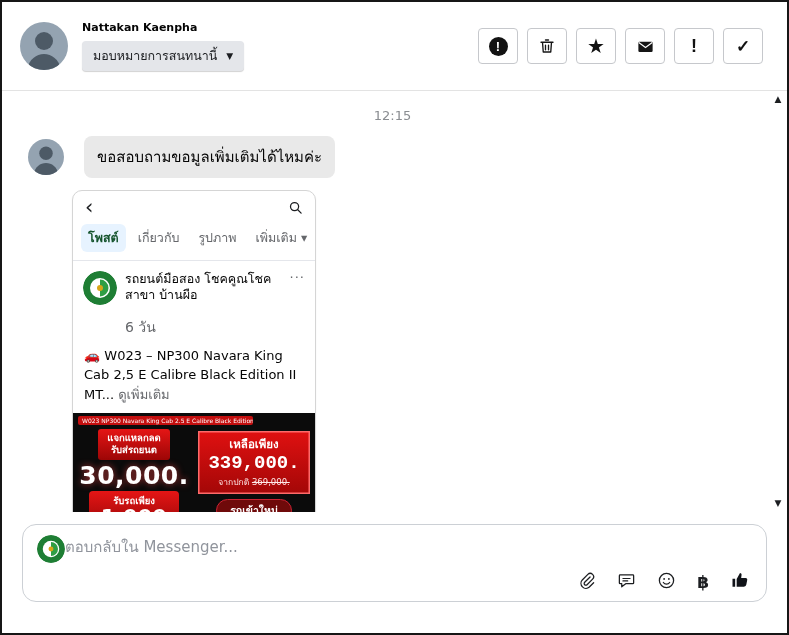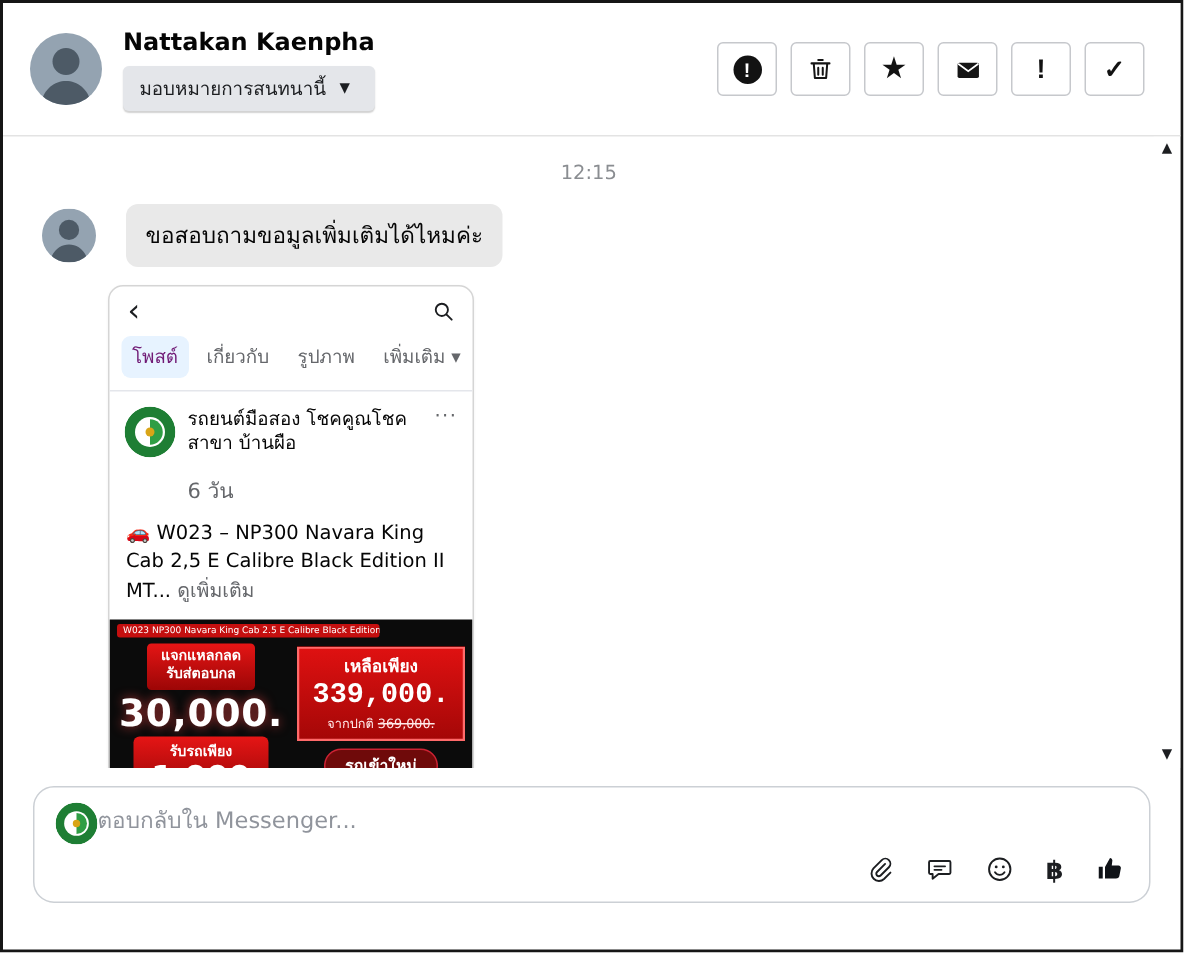"Nattakan Kaenpha" .contact-name { font-size: 16px -> 11px }
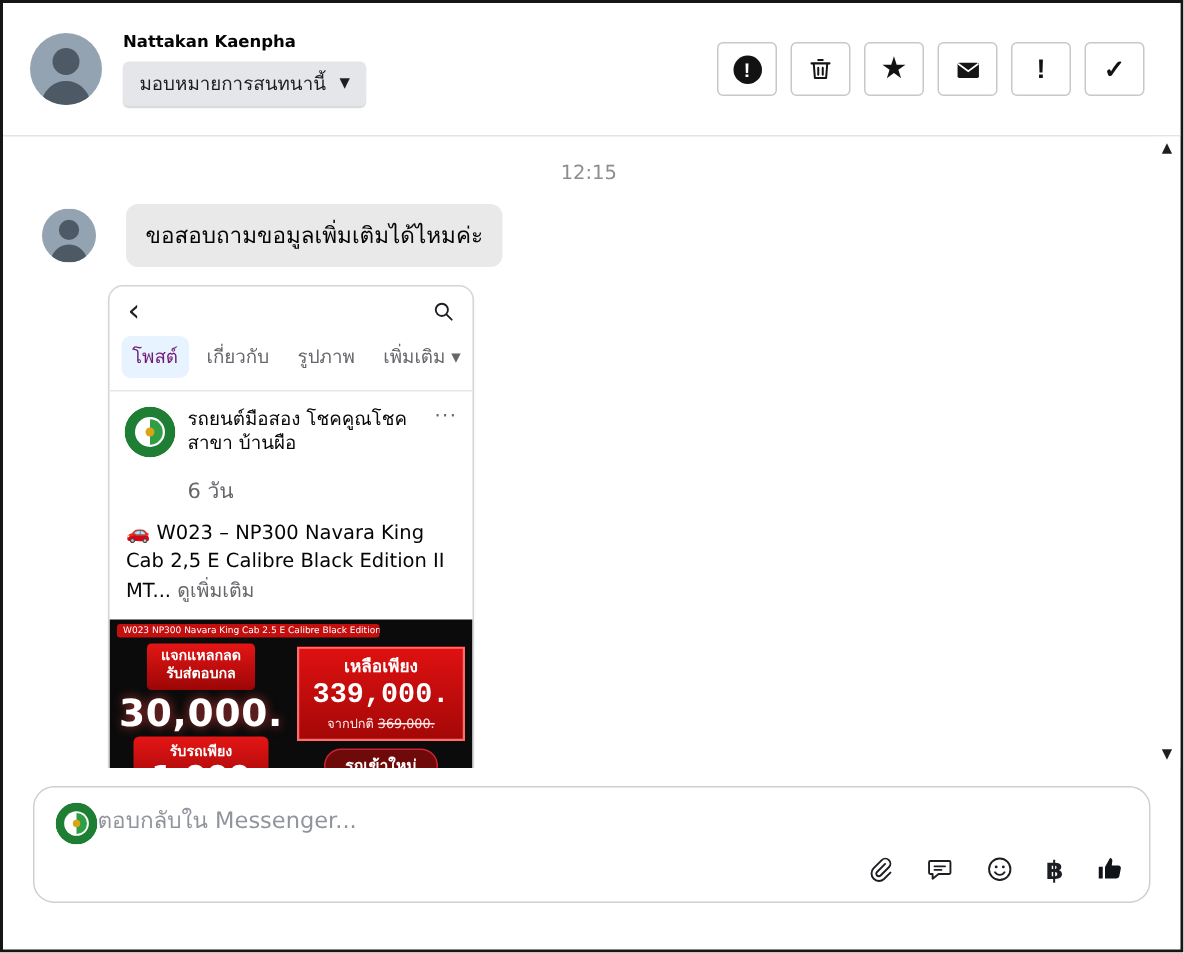"โพสต์" .tab-active { color: #701a75 -> #14532d; font-weight: 400 -> 700 }
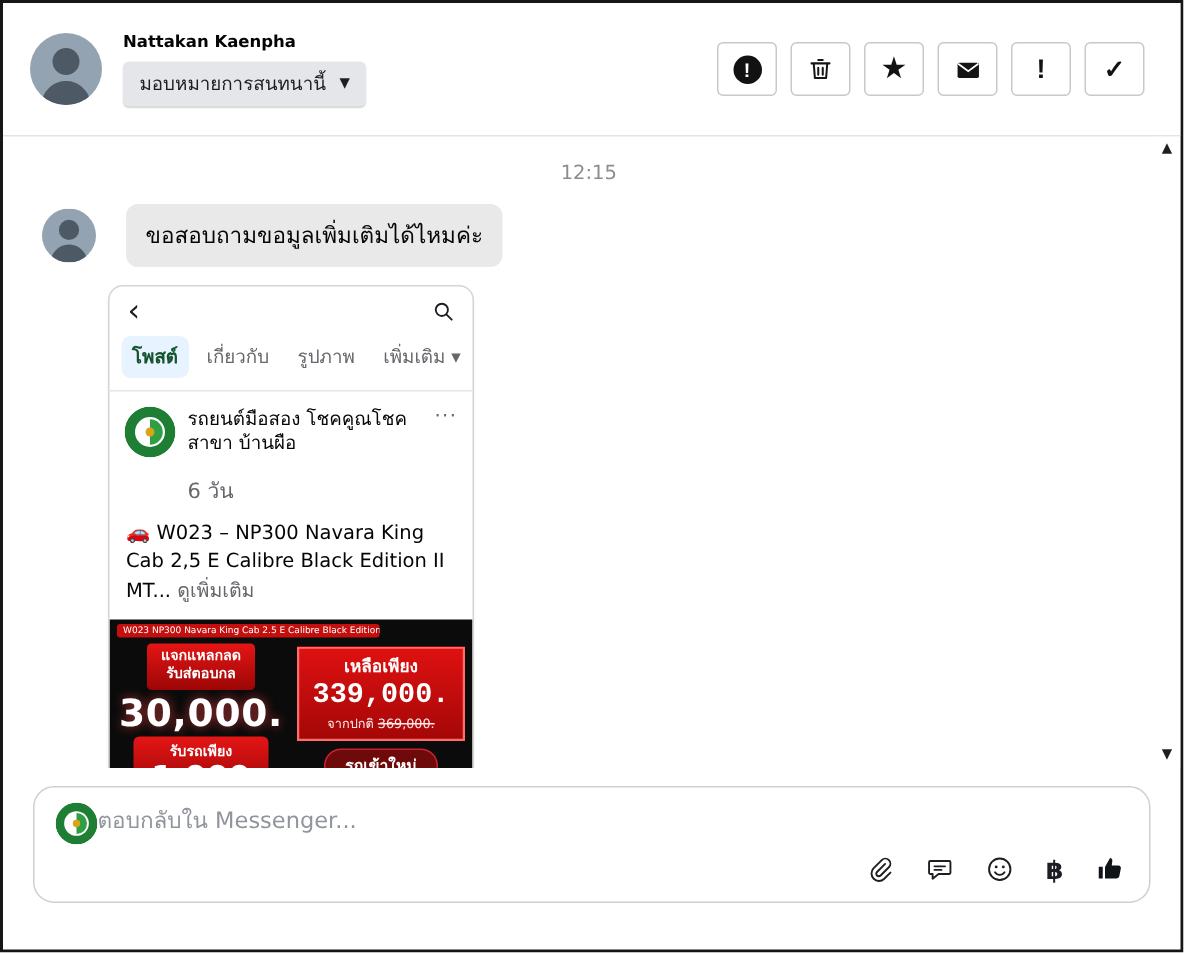"รับส่ตอบกล" div { text: รับส่ตอบกล -> รับส่รถยนต }
